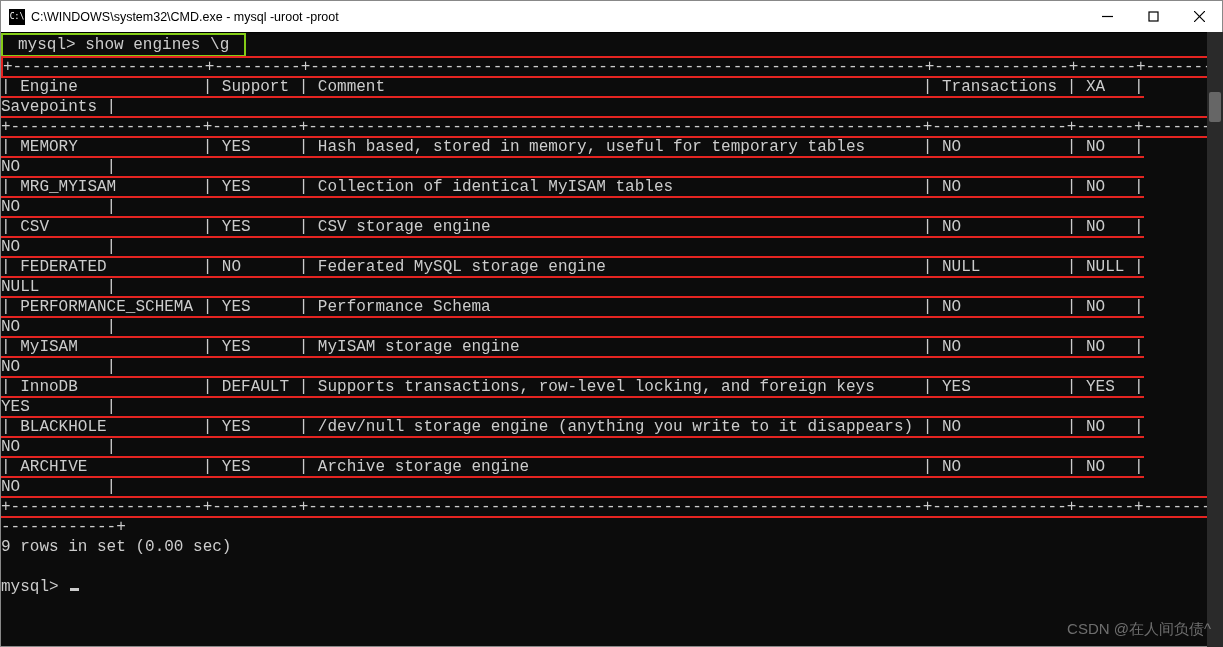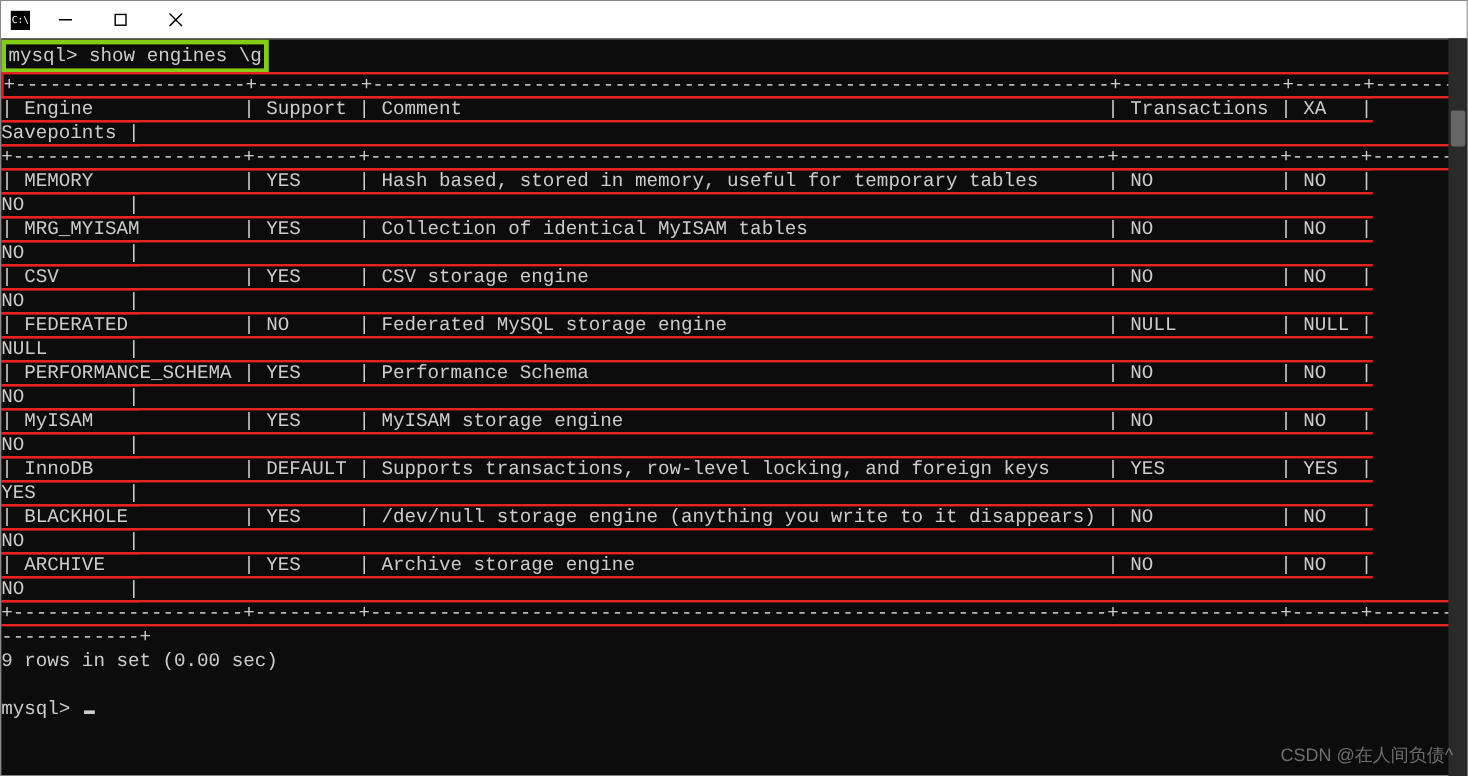"C:\WINDOWS\system32\CMD.exe - mysql" div.title { html: none -> <div>C:\WINDOWS\system32\CMD.exe - mysql -uroot -proot</div> }
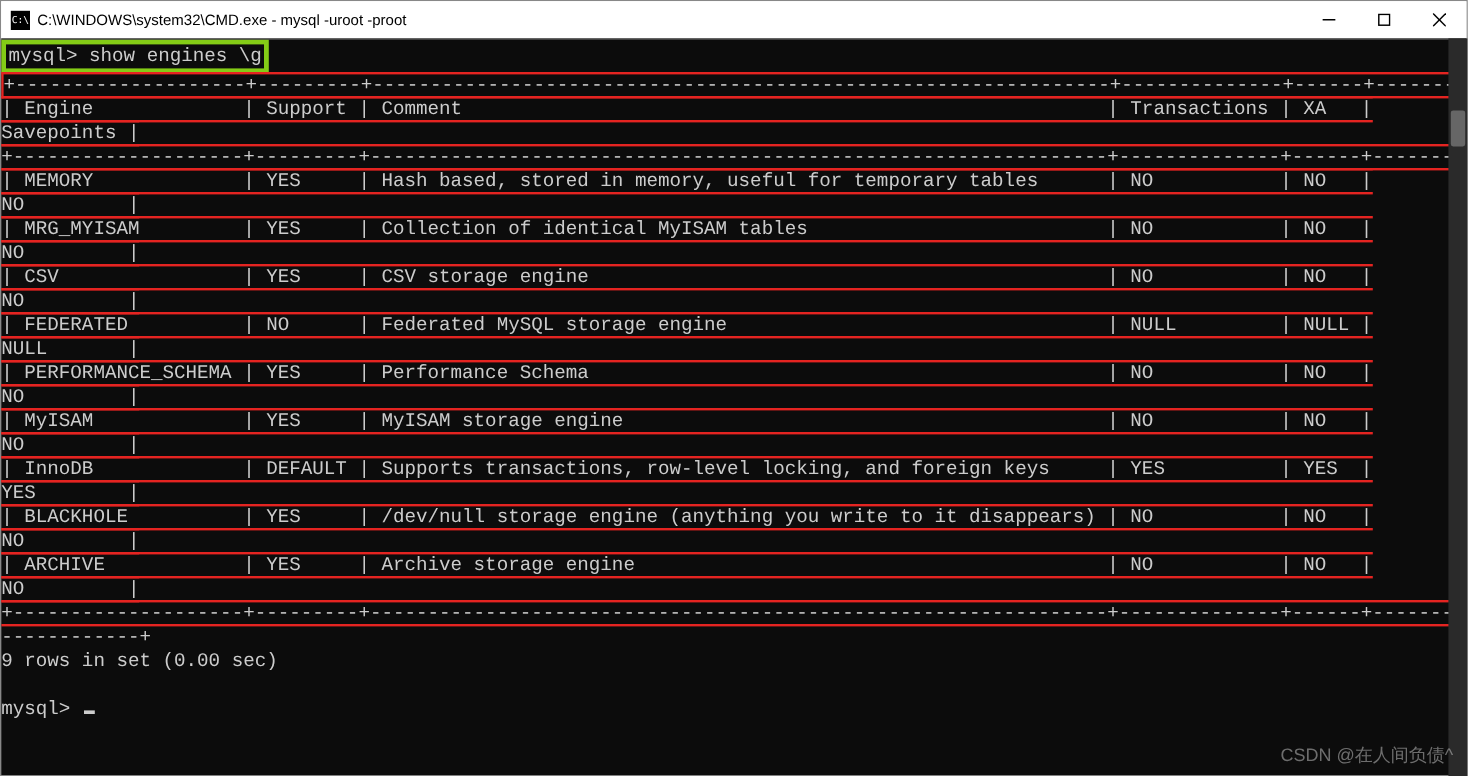"mysql> show engines \g" .red-box-cmd { border: 4px solid #84cc16 -> 2px solid #84cc16; padding: 0 2px -> 0 15px }
